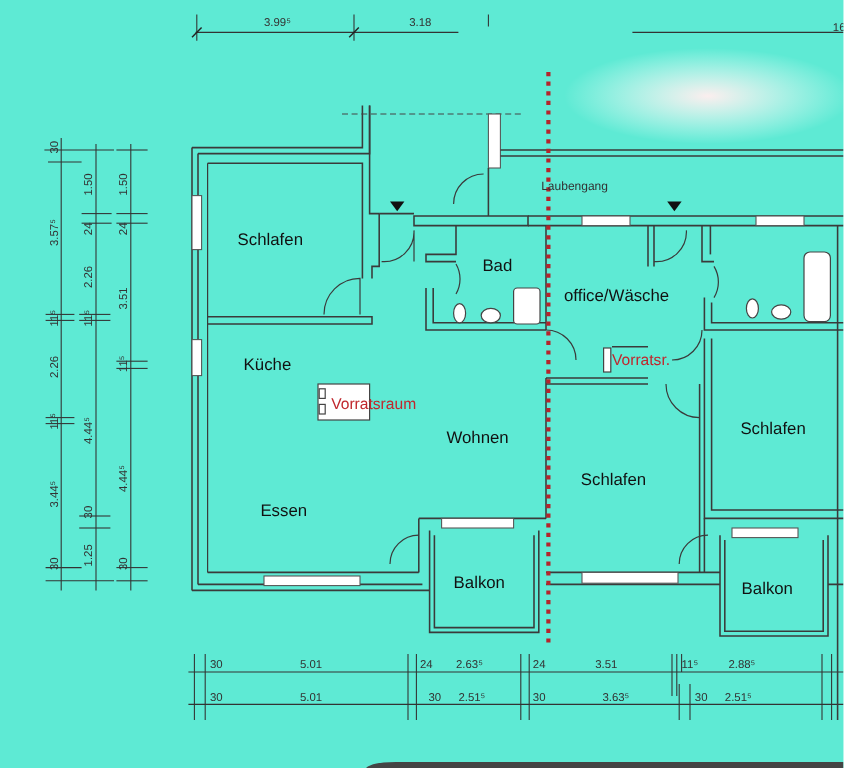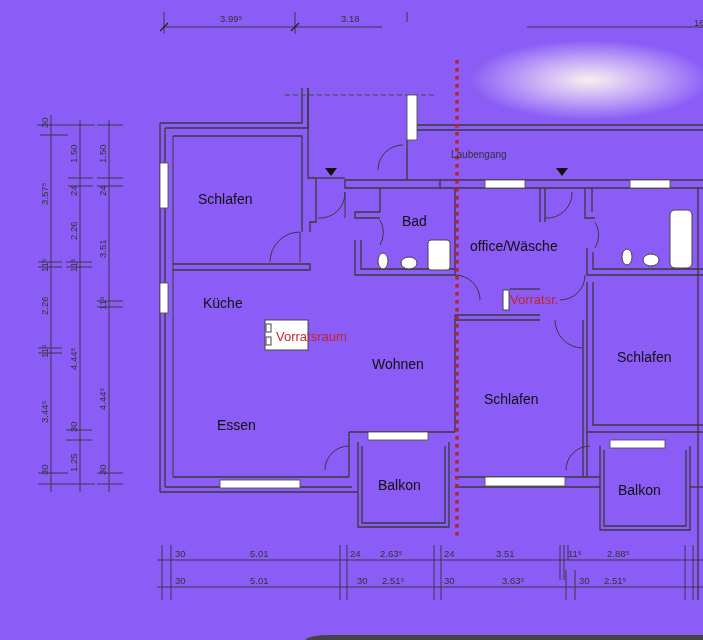"3.99⁵" #stage { background: #8b5cf6 -> #5eead4 }
